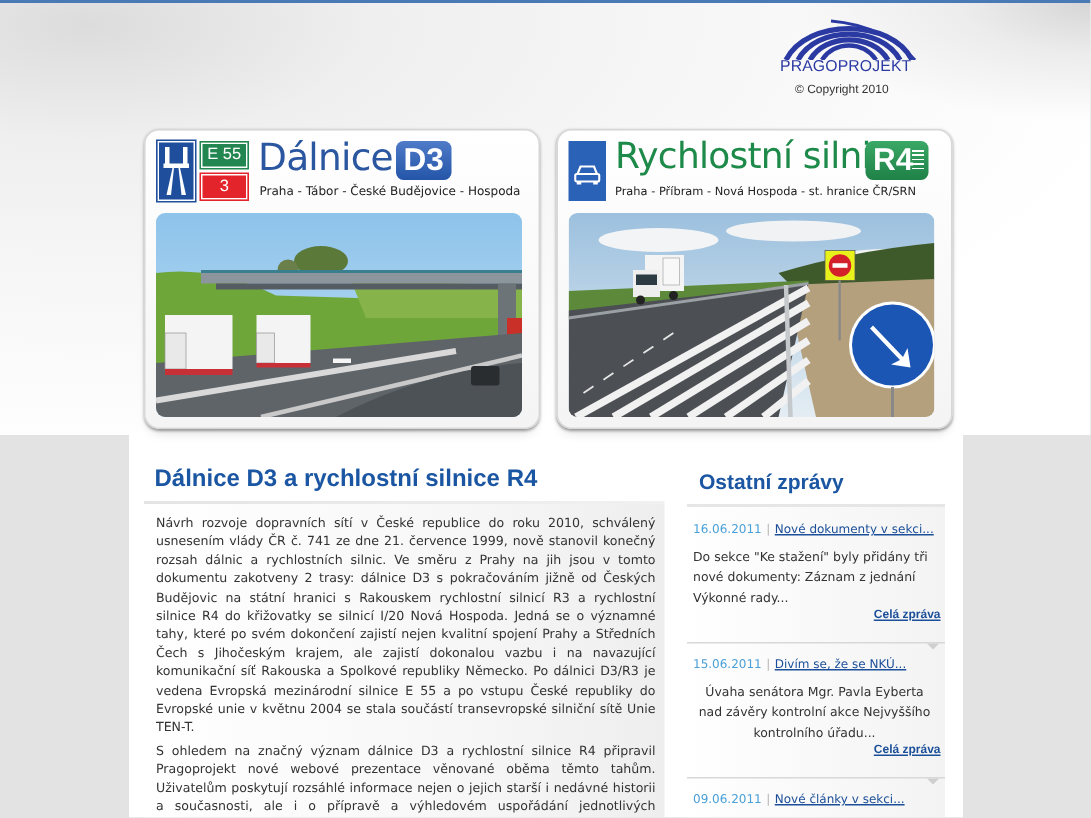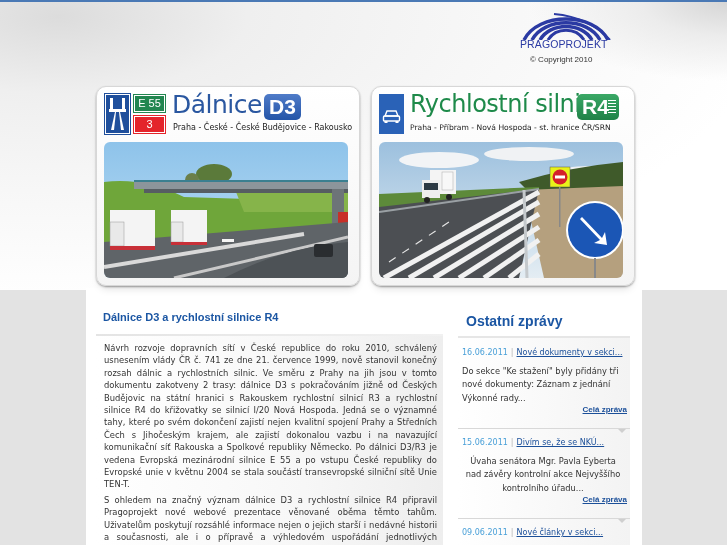"Praha - České - České" div.card-subtitle { text: České - České Budějovice - Rakousko -> Tábor - České Budějovice - Hospoda }
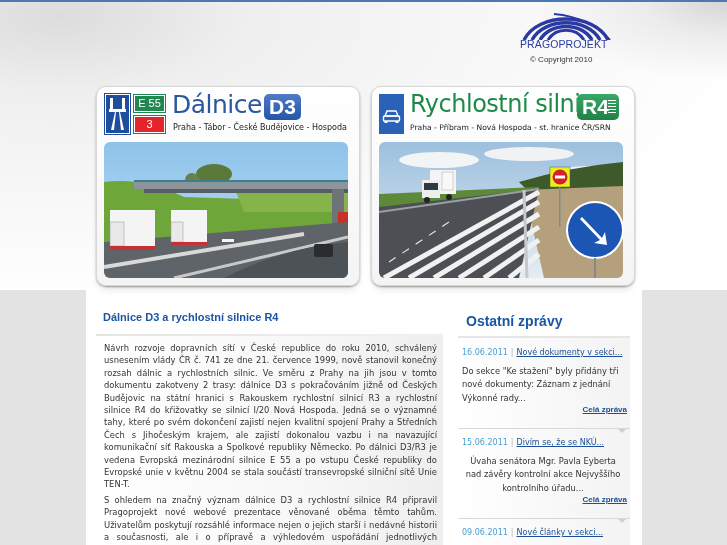"Dálnice D3 a rychlostní silnice" .main-title { font-size: 11px -> 16px }
